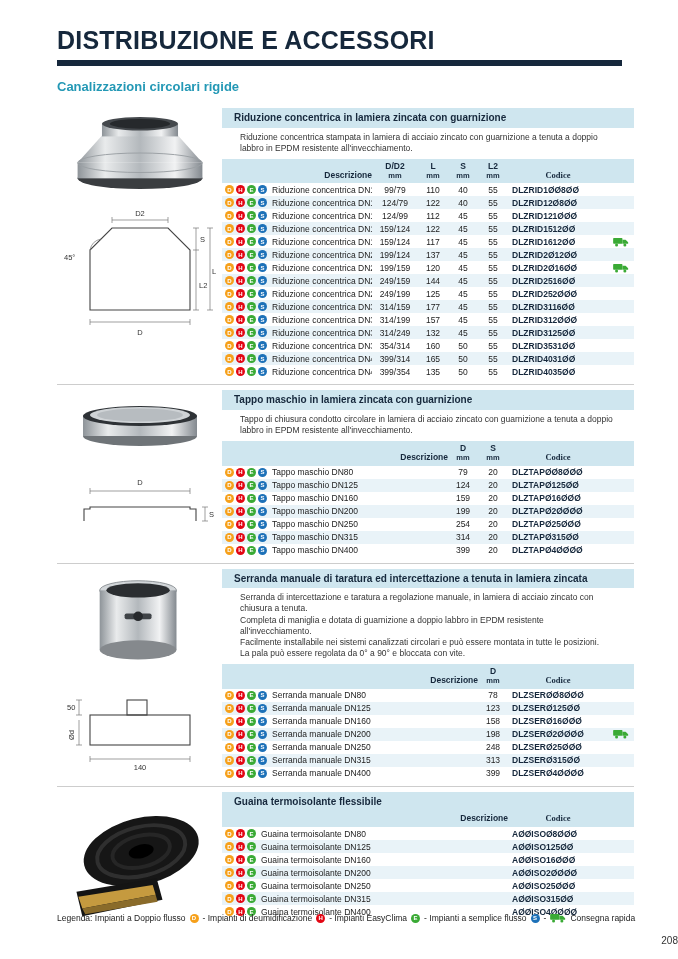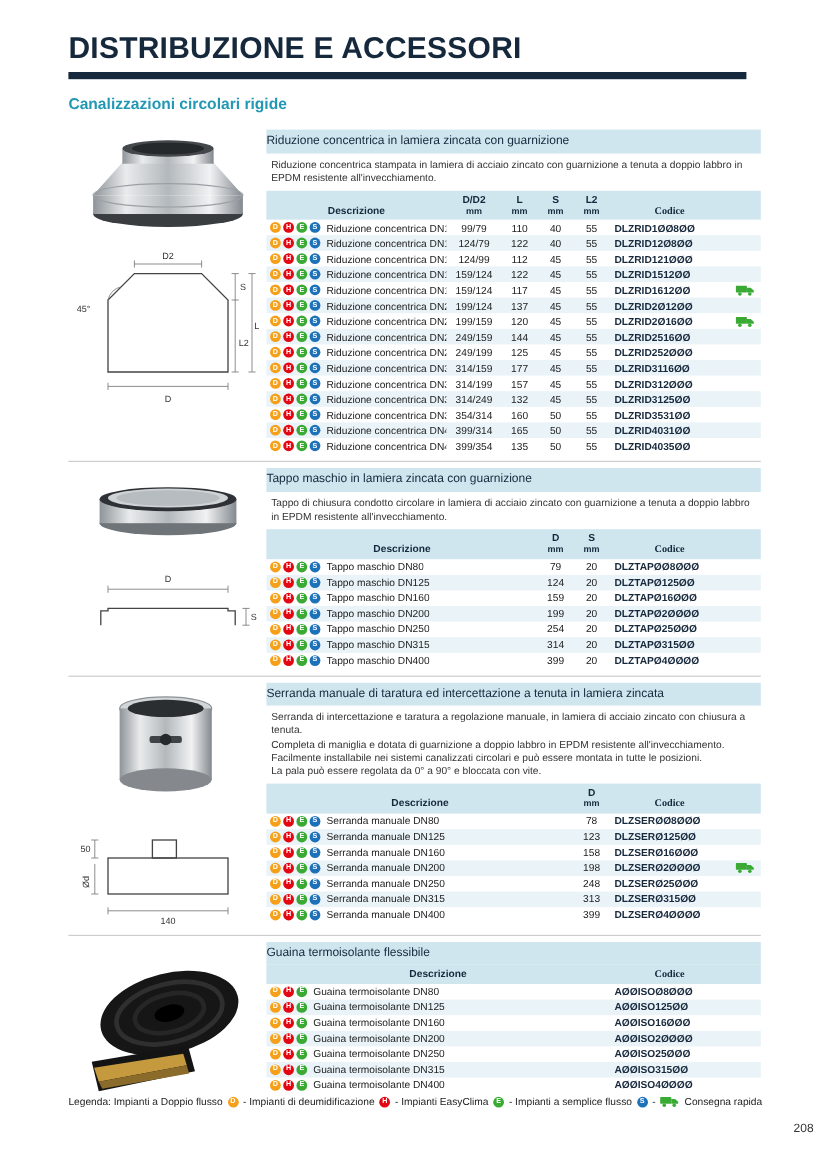"Riduzione concentrica in lamiera zincata" .sec-header { font-weight: normal -> bold; padding: 4px 0 -> 4px 12px }
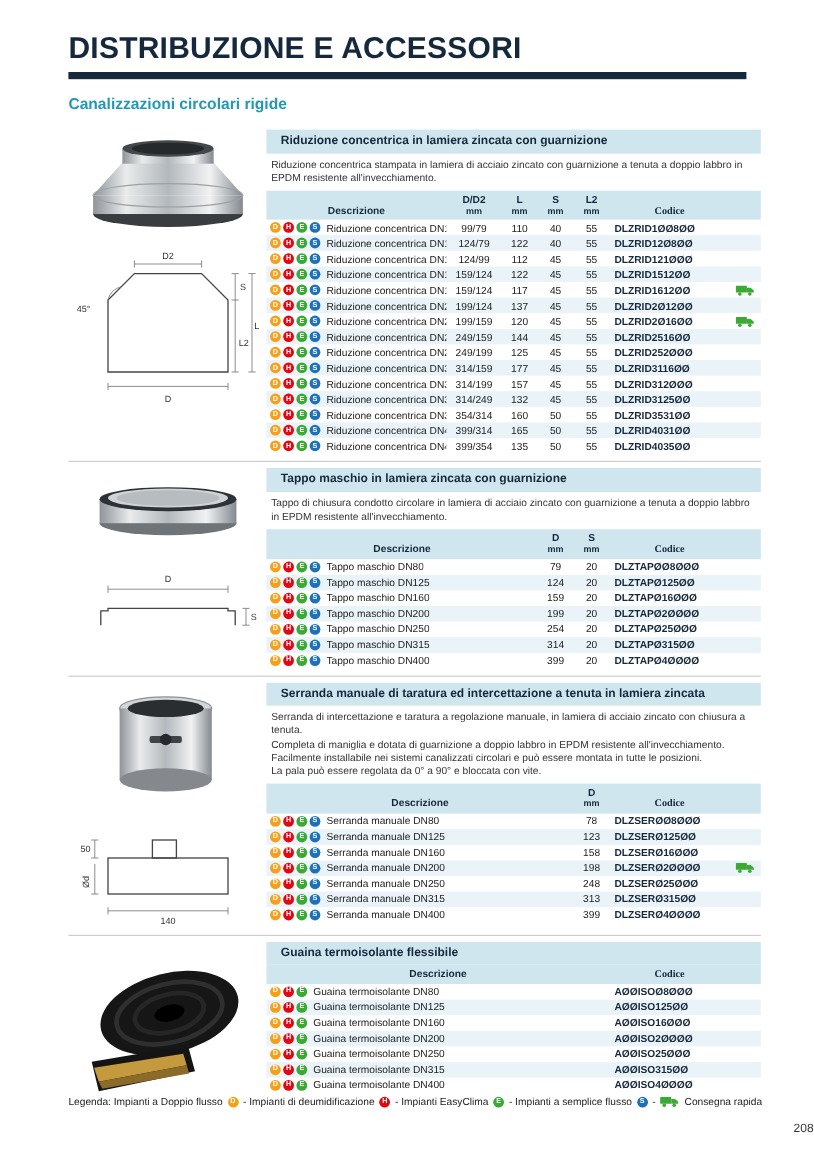"Riduzione concentrica stampata in" .sec-desc { margin: 4px 4px 5px -> 4px 18px 5px }
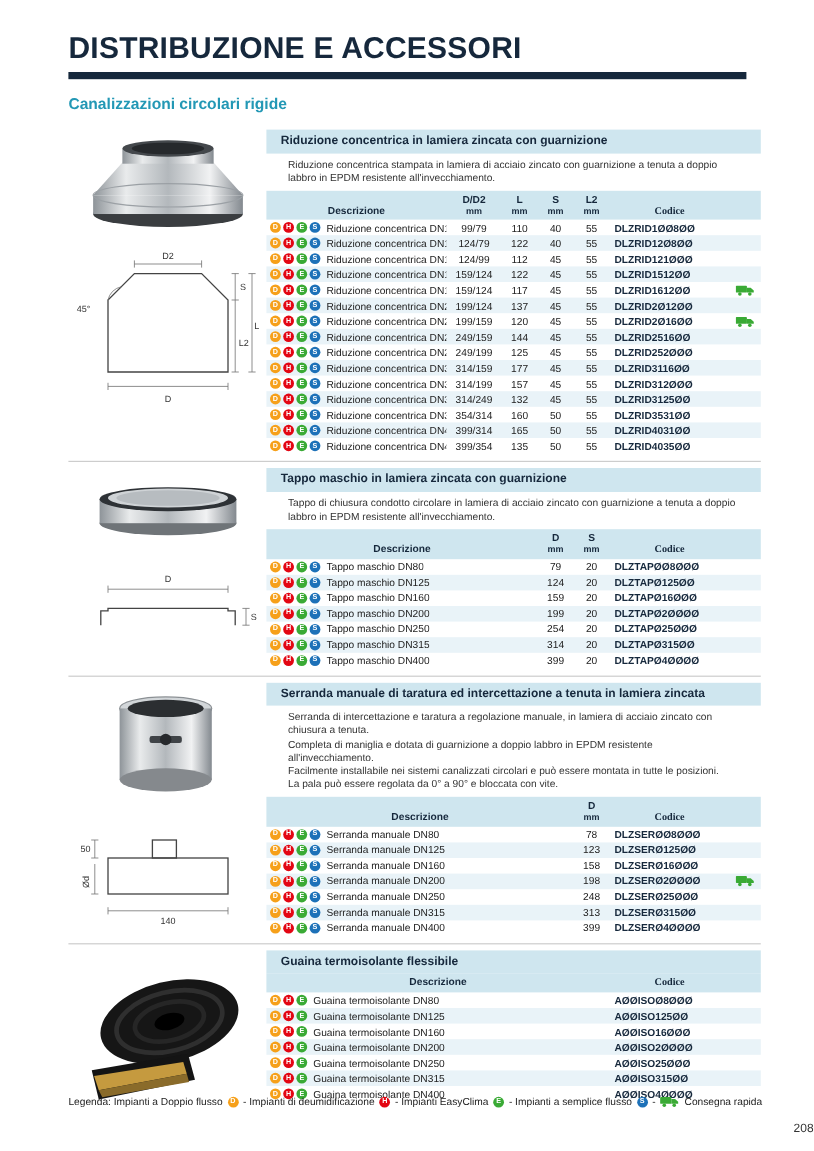"Descrizione" .c-desc { text-align: none -> right }
